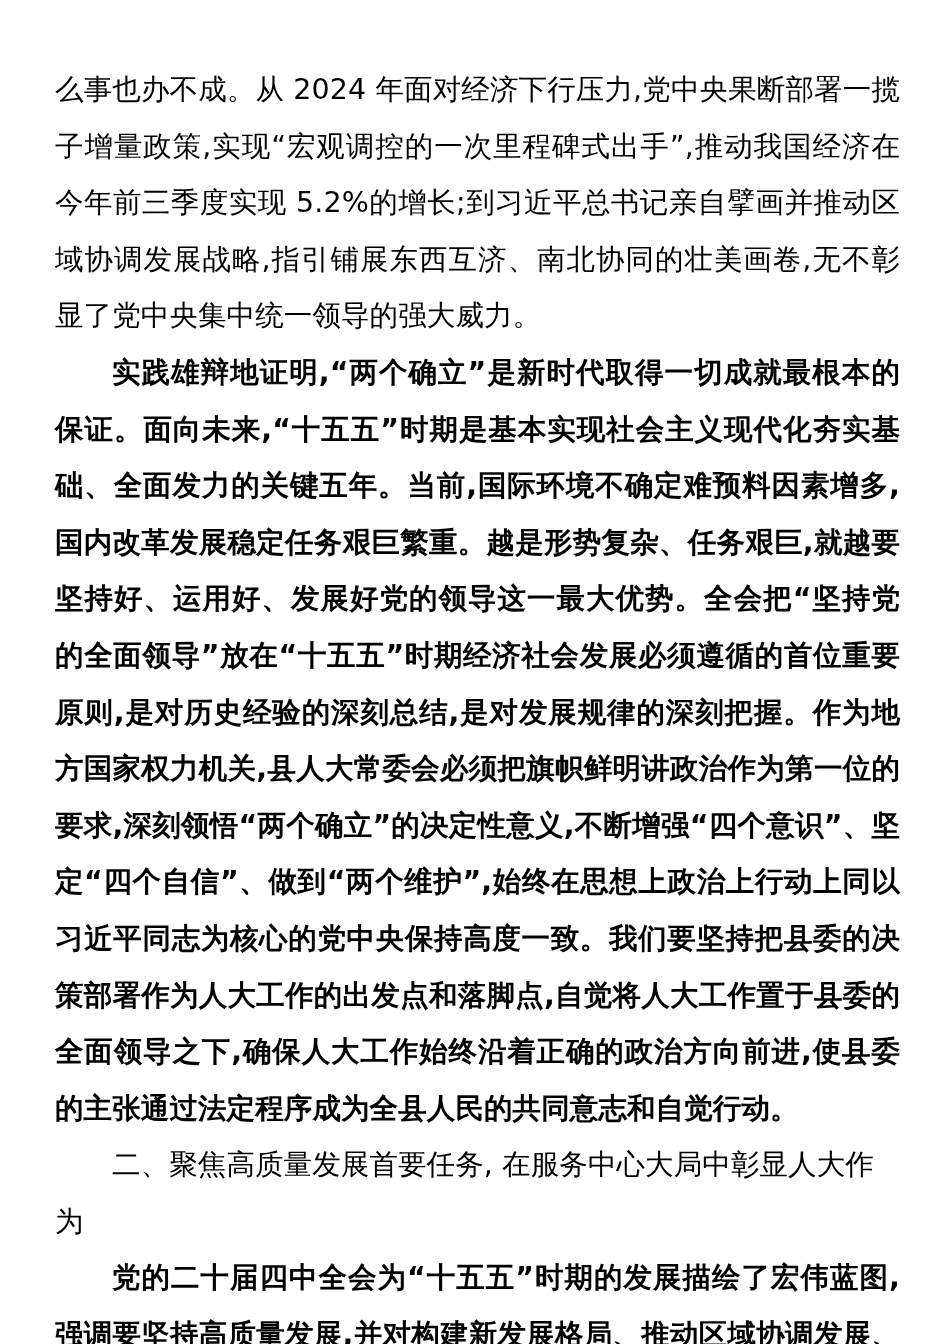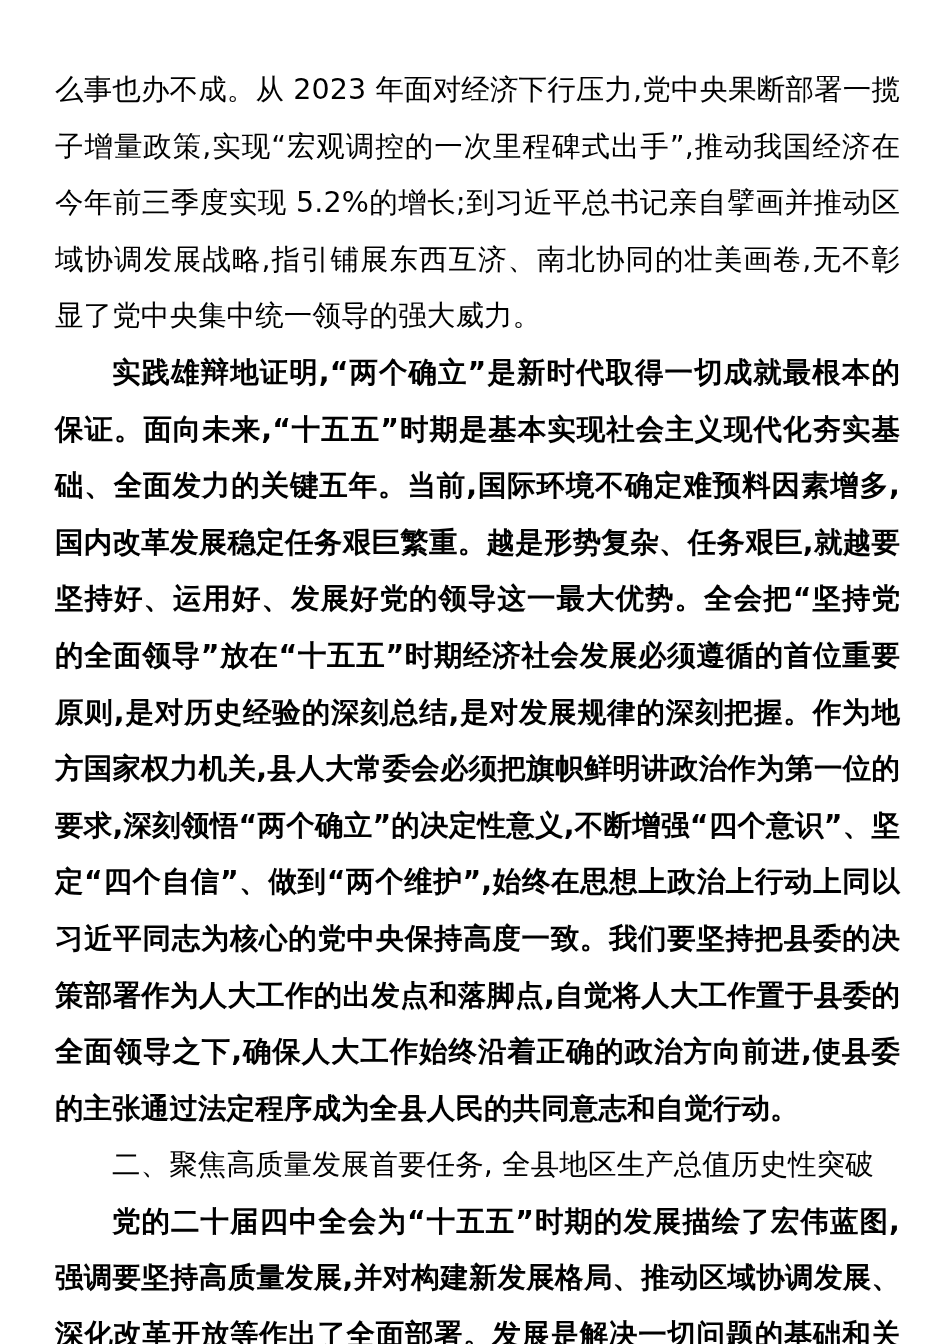"么事也办不成。从 2023" p.para { text: 2023 -> 2024 }
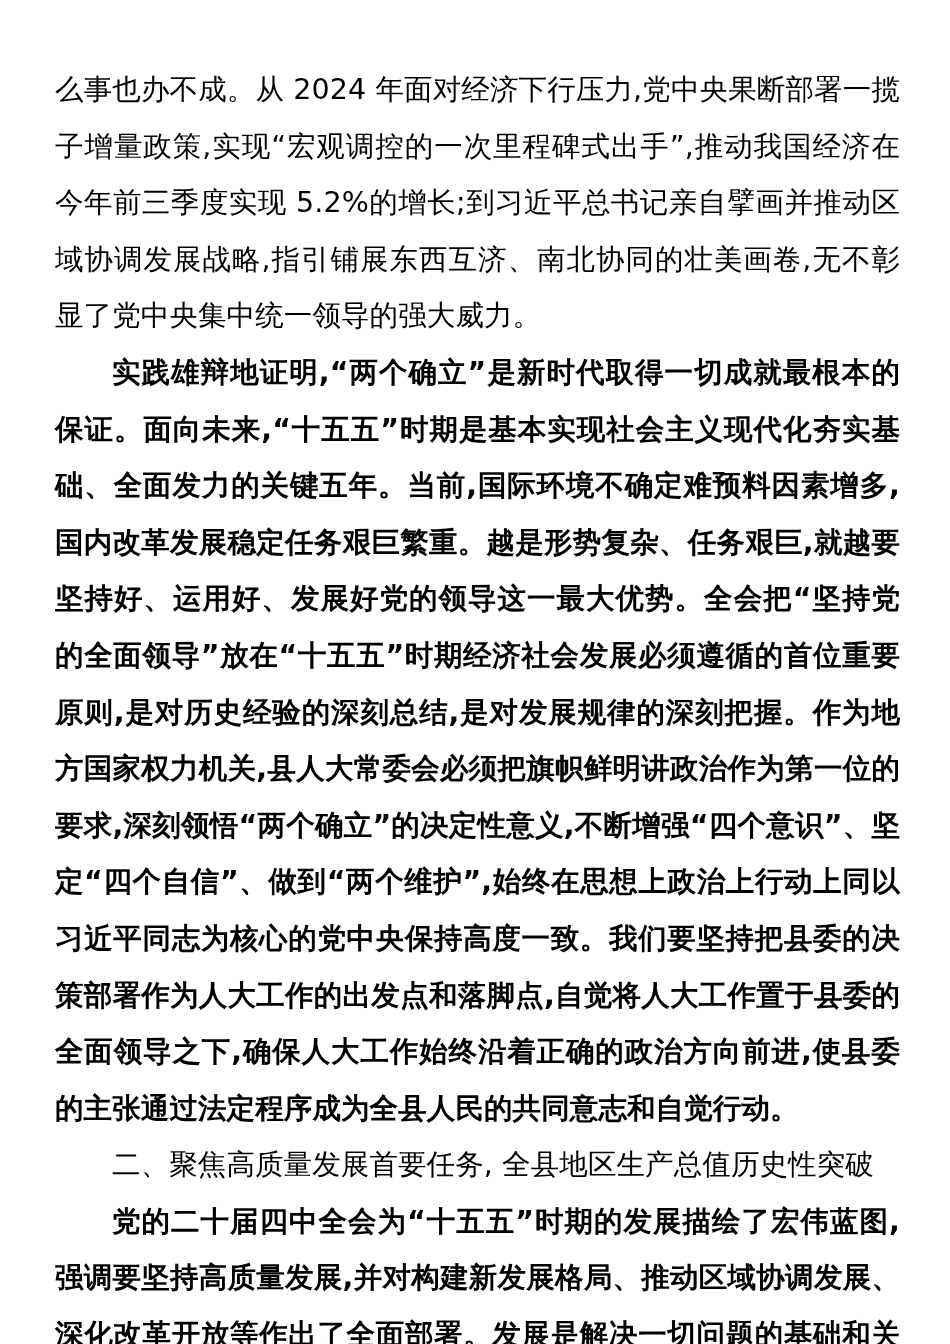"二、聚焦高质量发展首要任务, 全县地区生产总值历史性突破" p.heading { text: 全县地区生产总值历史性突破 -> 在服务中心大局中彰显人大作为 }
